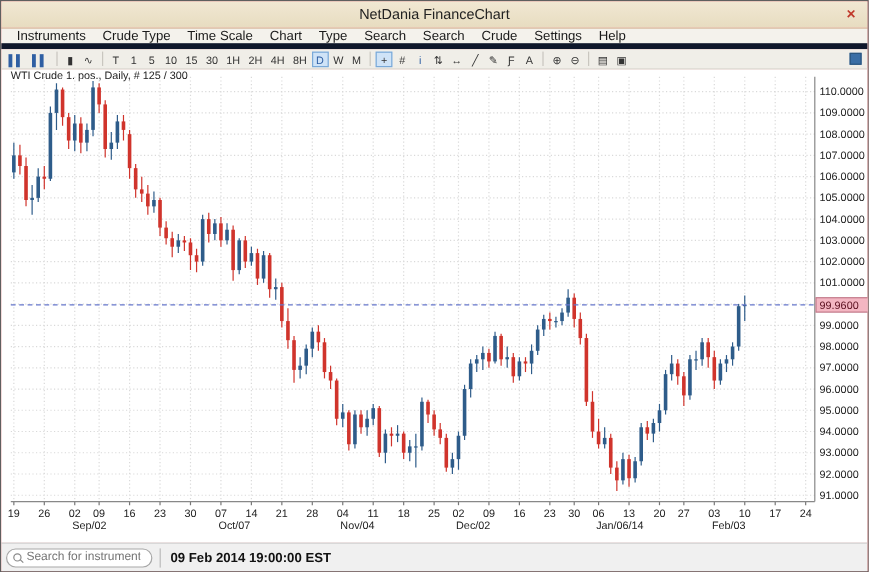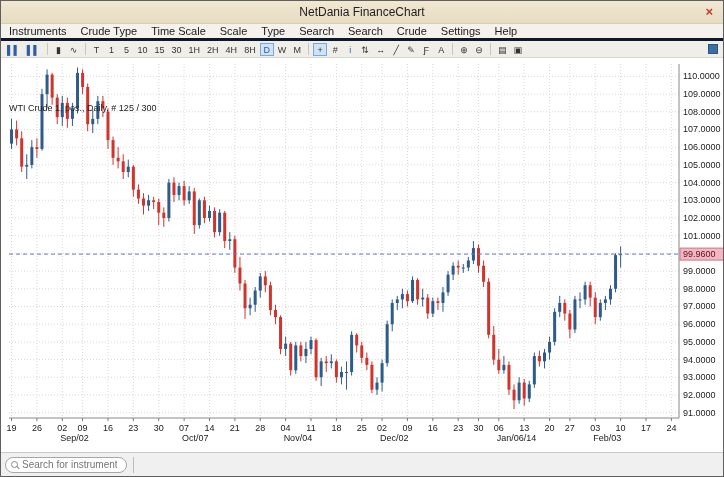"Instruments" .menubar { border-bottom: 3px solid #0f172a -> 5px solid #0f172a; padding: 0 1px -> 0 6px }
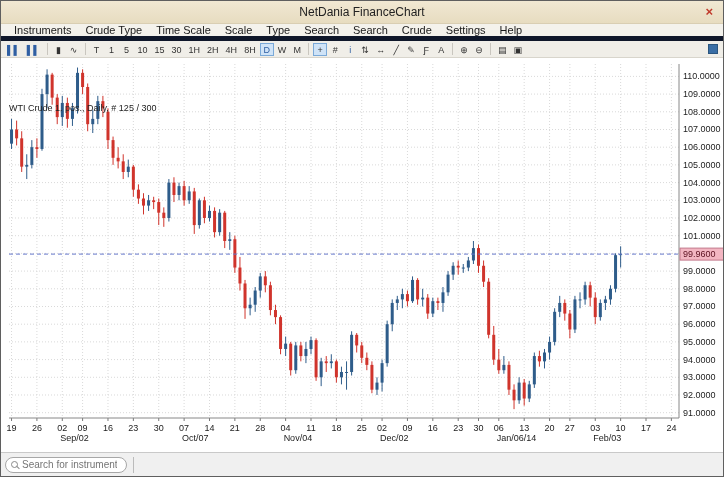"Scale" span.menu-item { text: Scale -> Chart }
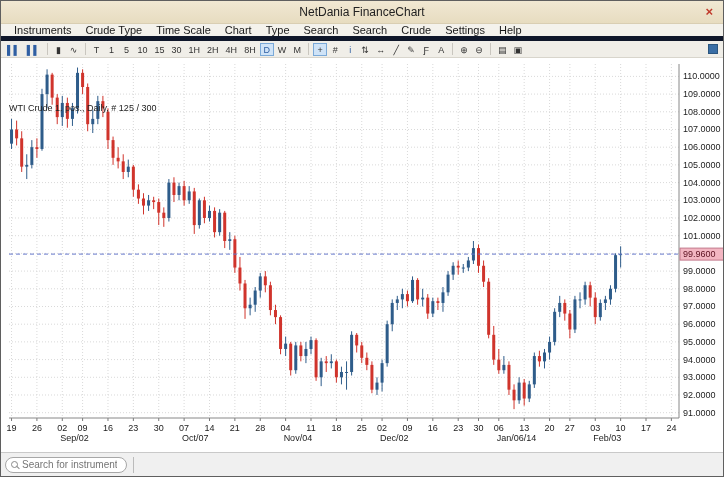"WTI Crude 1. pos., Daily," .legend { margin-top: 45px -> none }
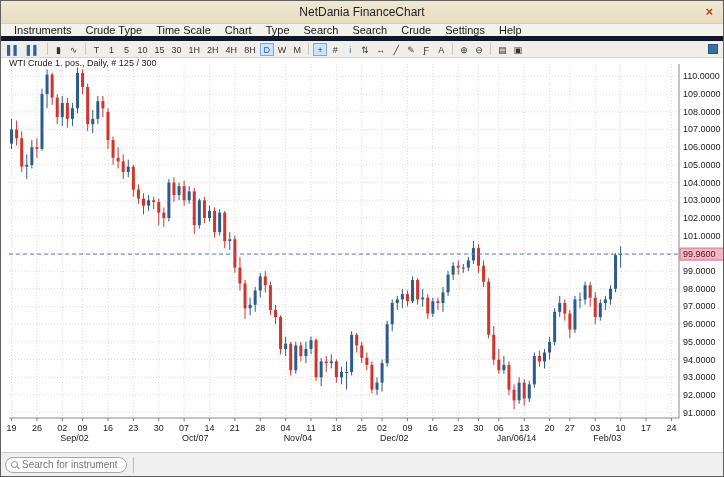"09 Feb 2014 19:00:00 EST" div.timestamp { html: none -> <div>09 Feb 2014 19:00:00 EST</div> }
